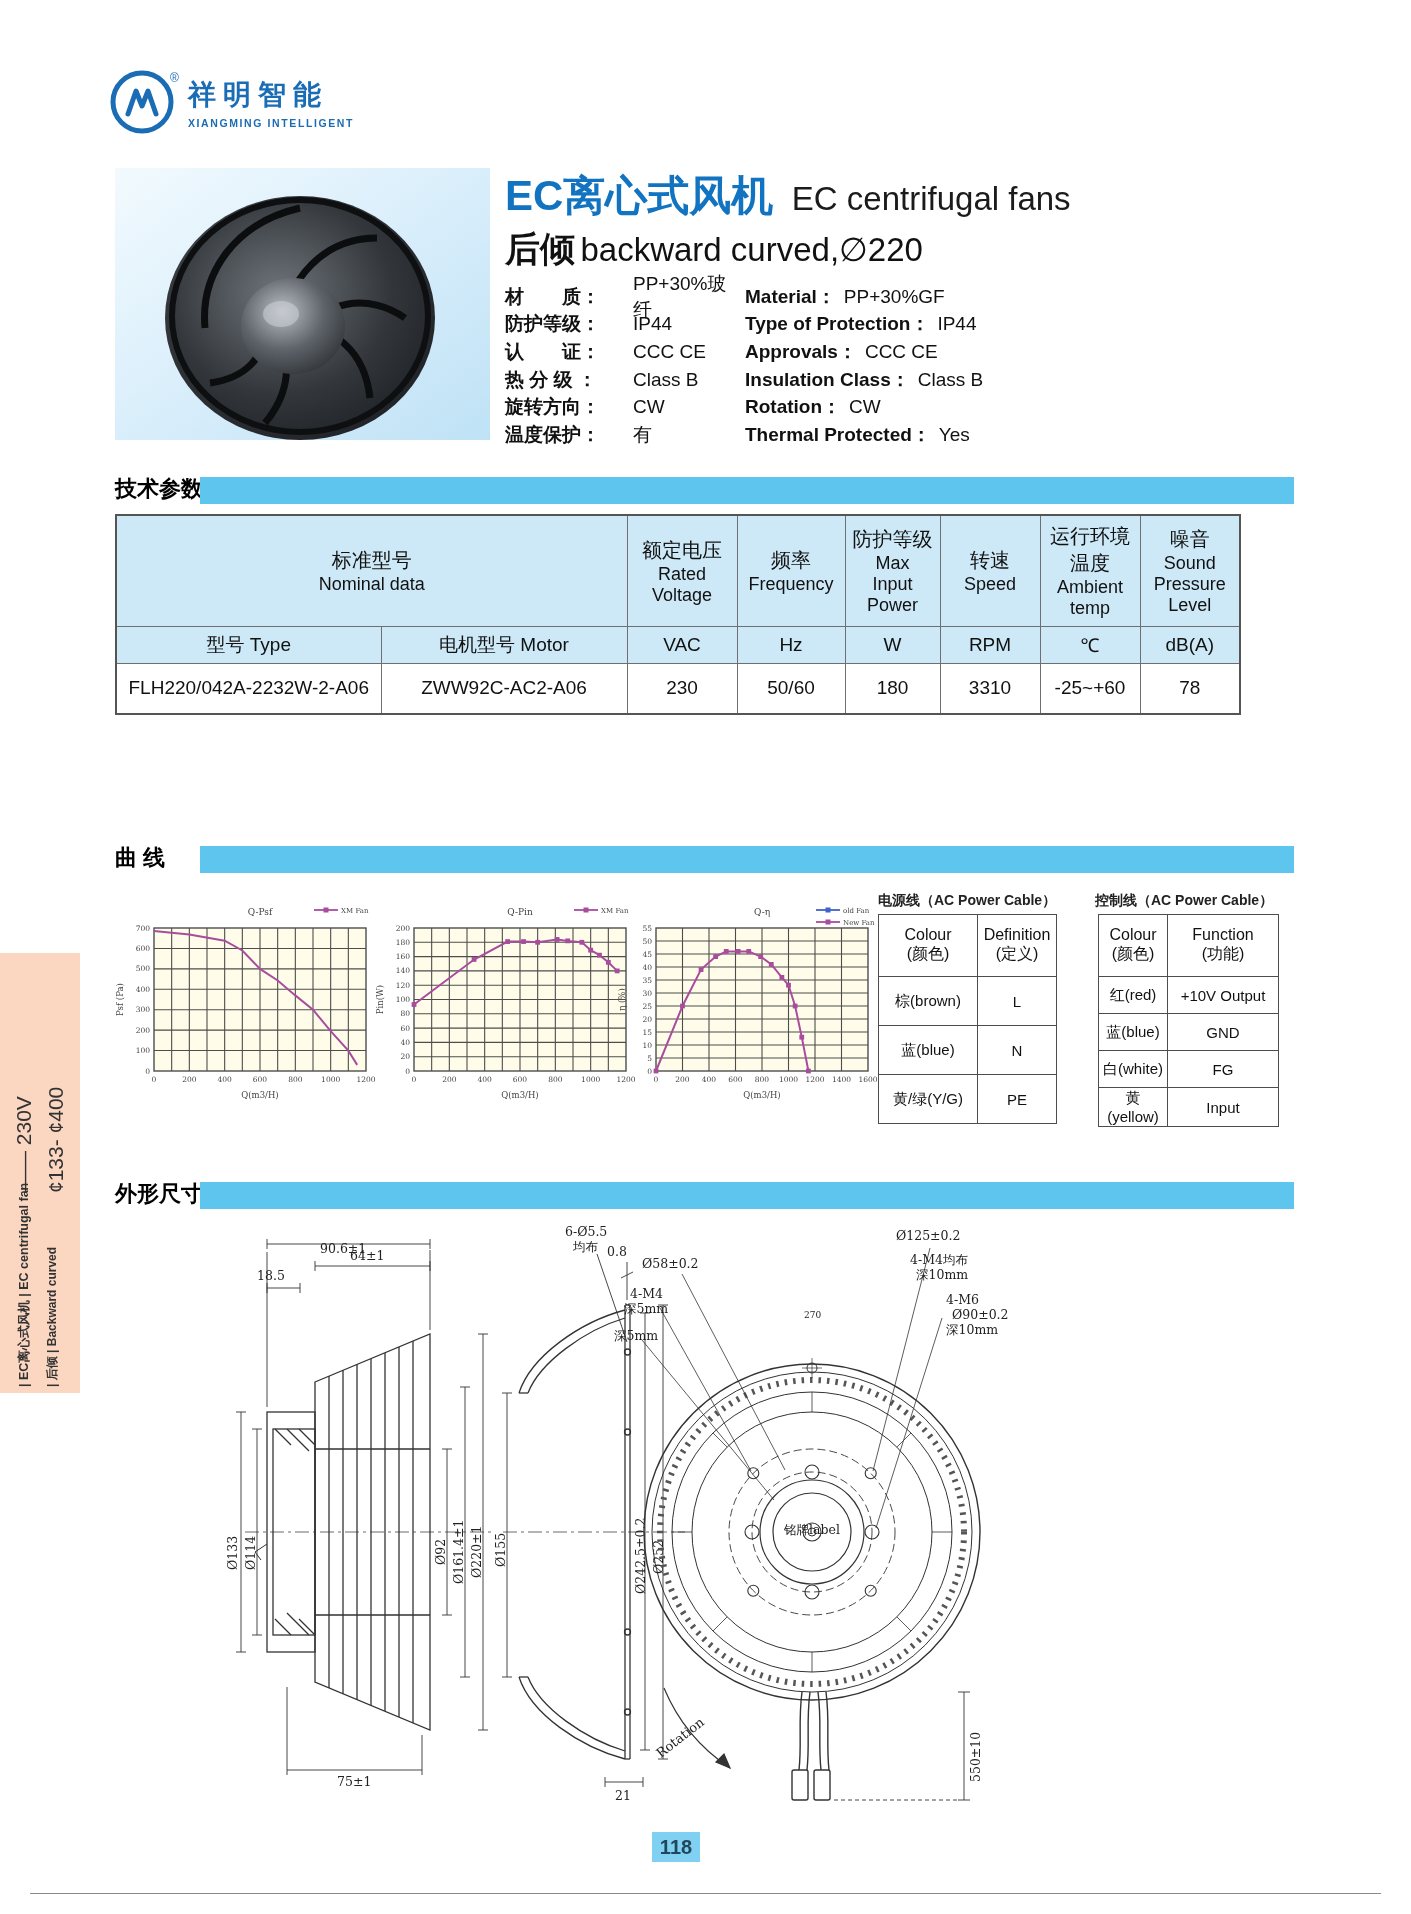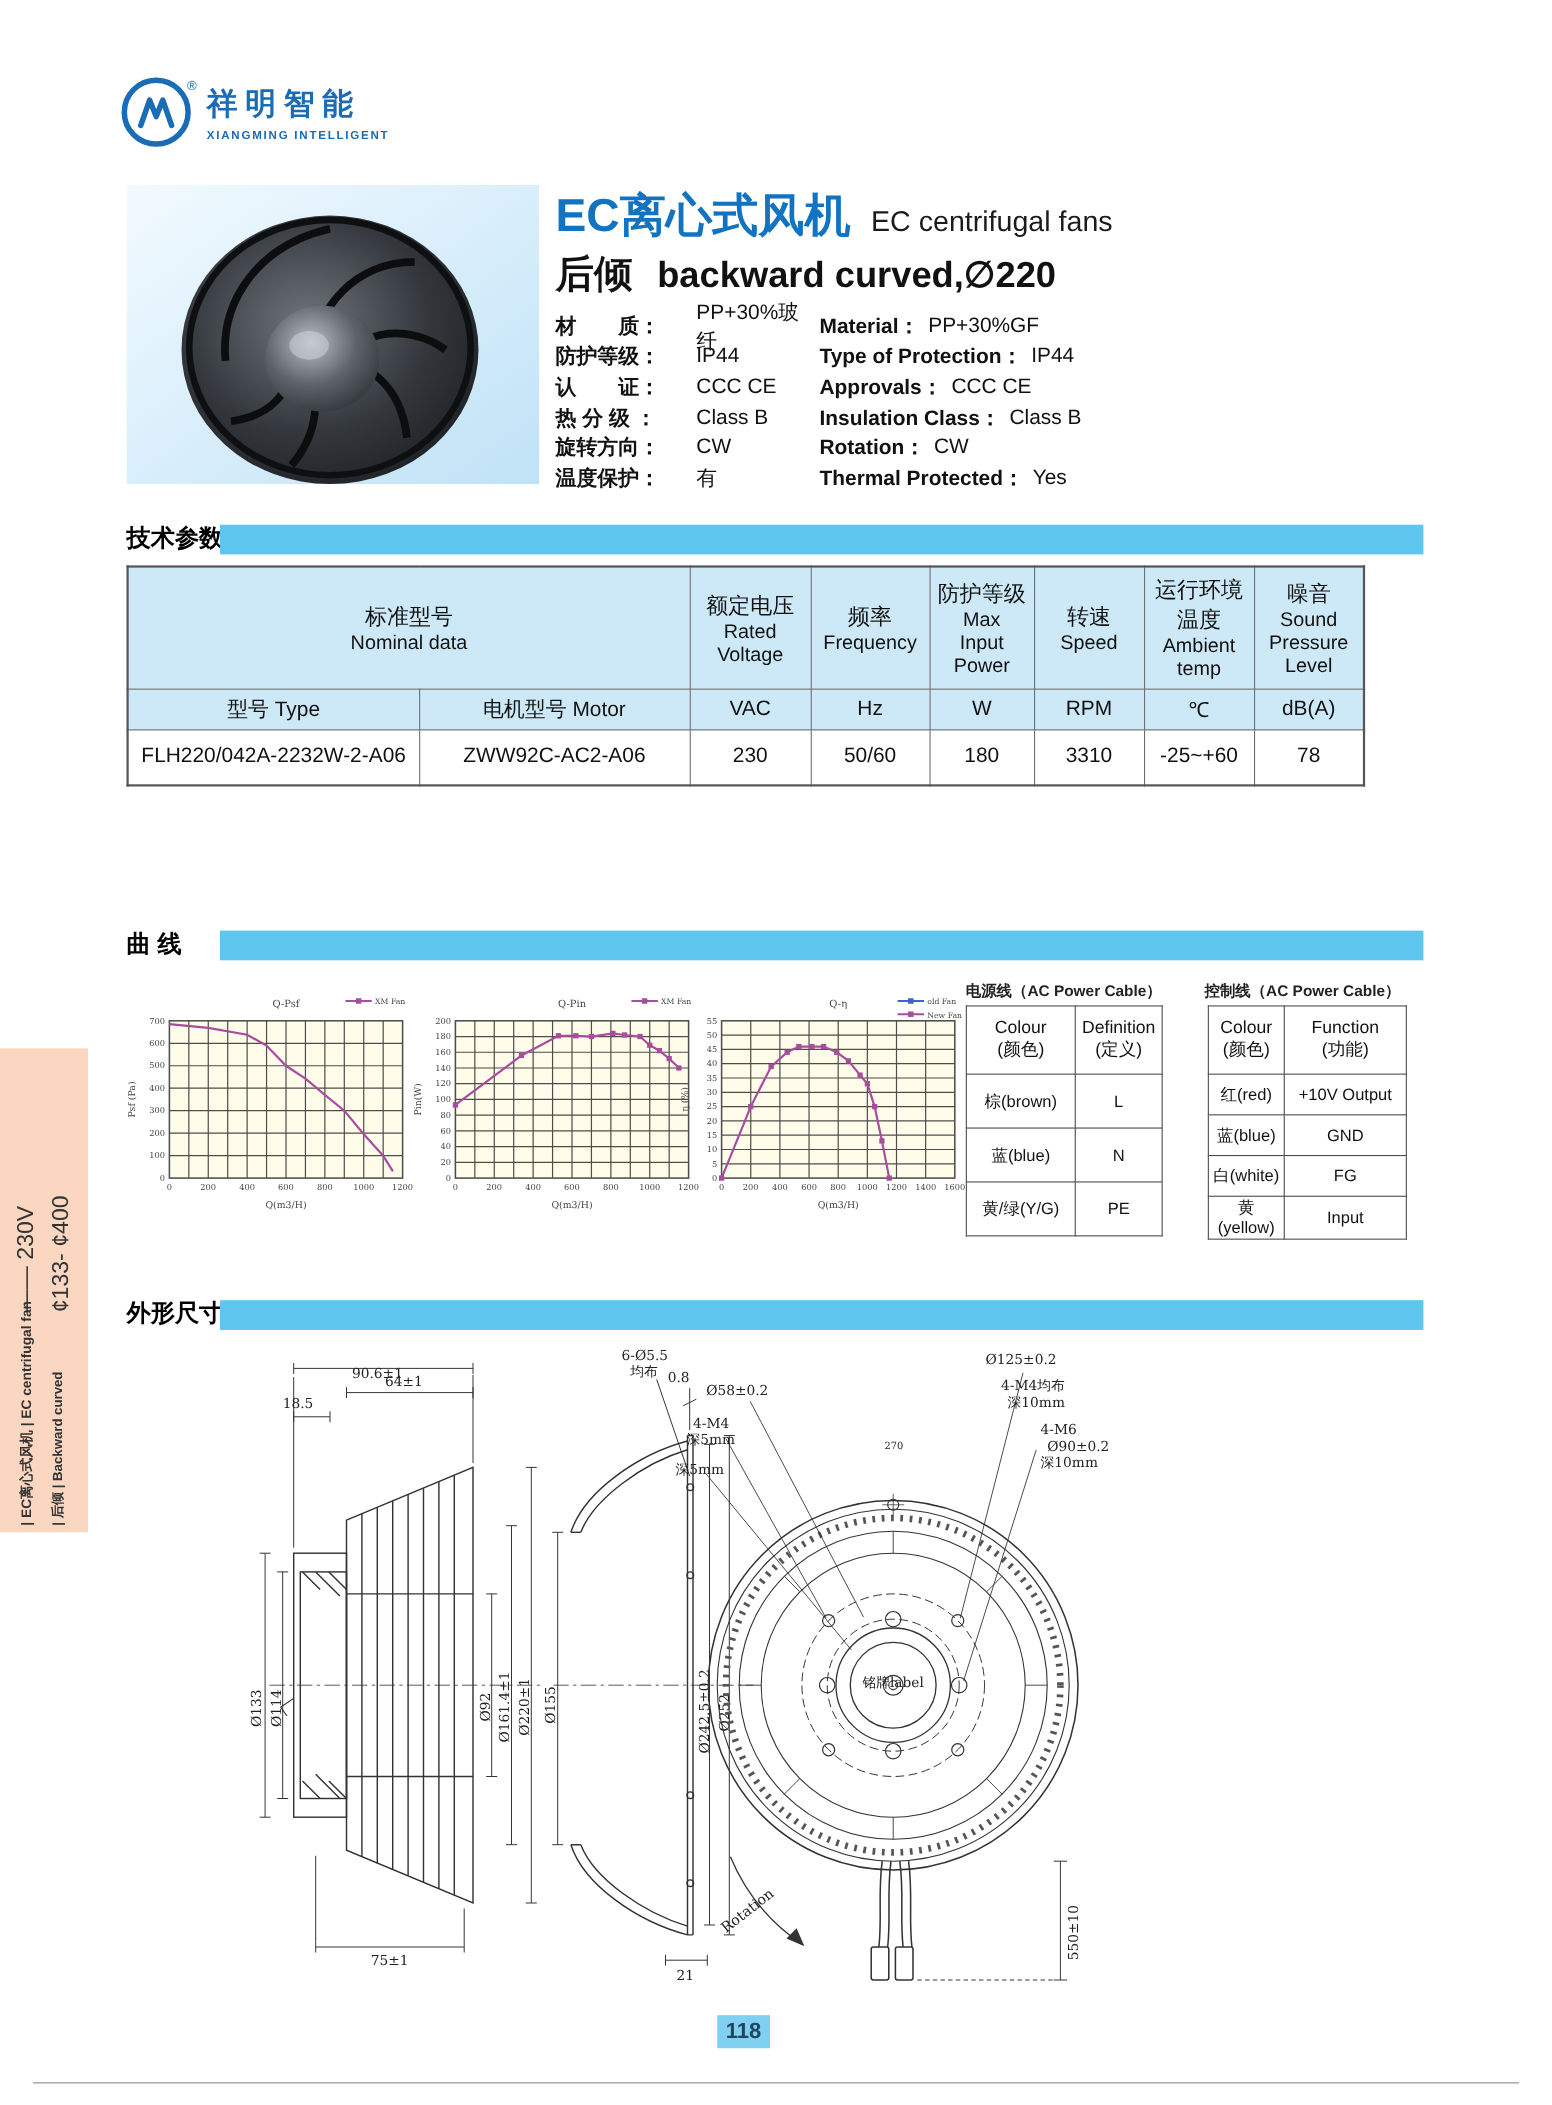"EC centrifugal fans" .t-en { font-size: 26px -> 33px }
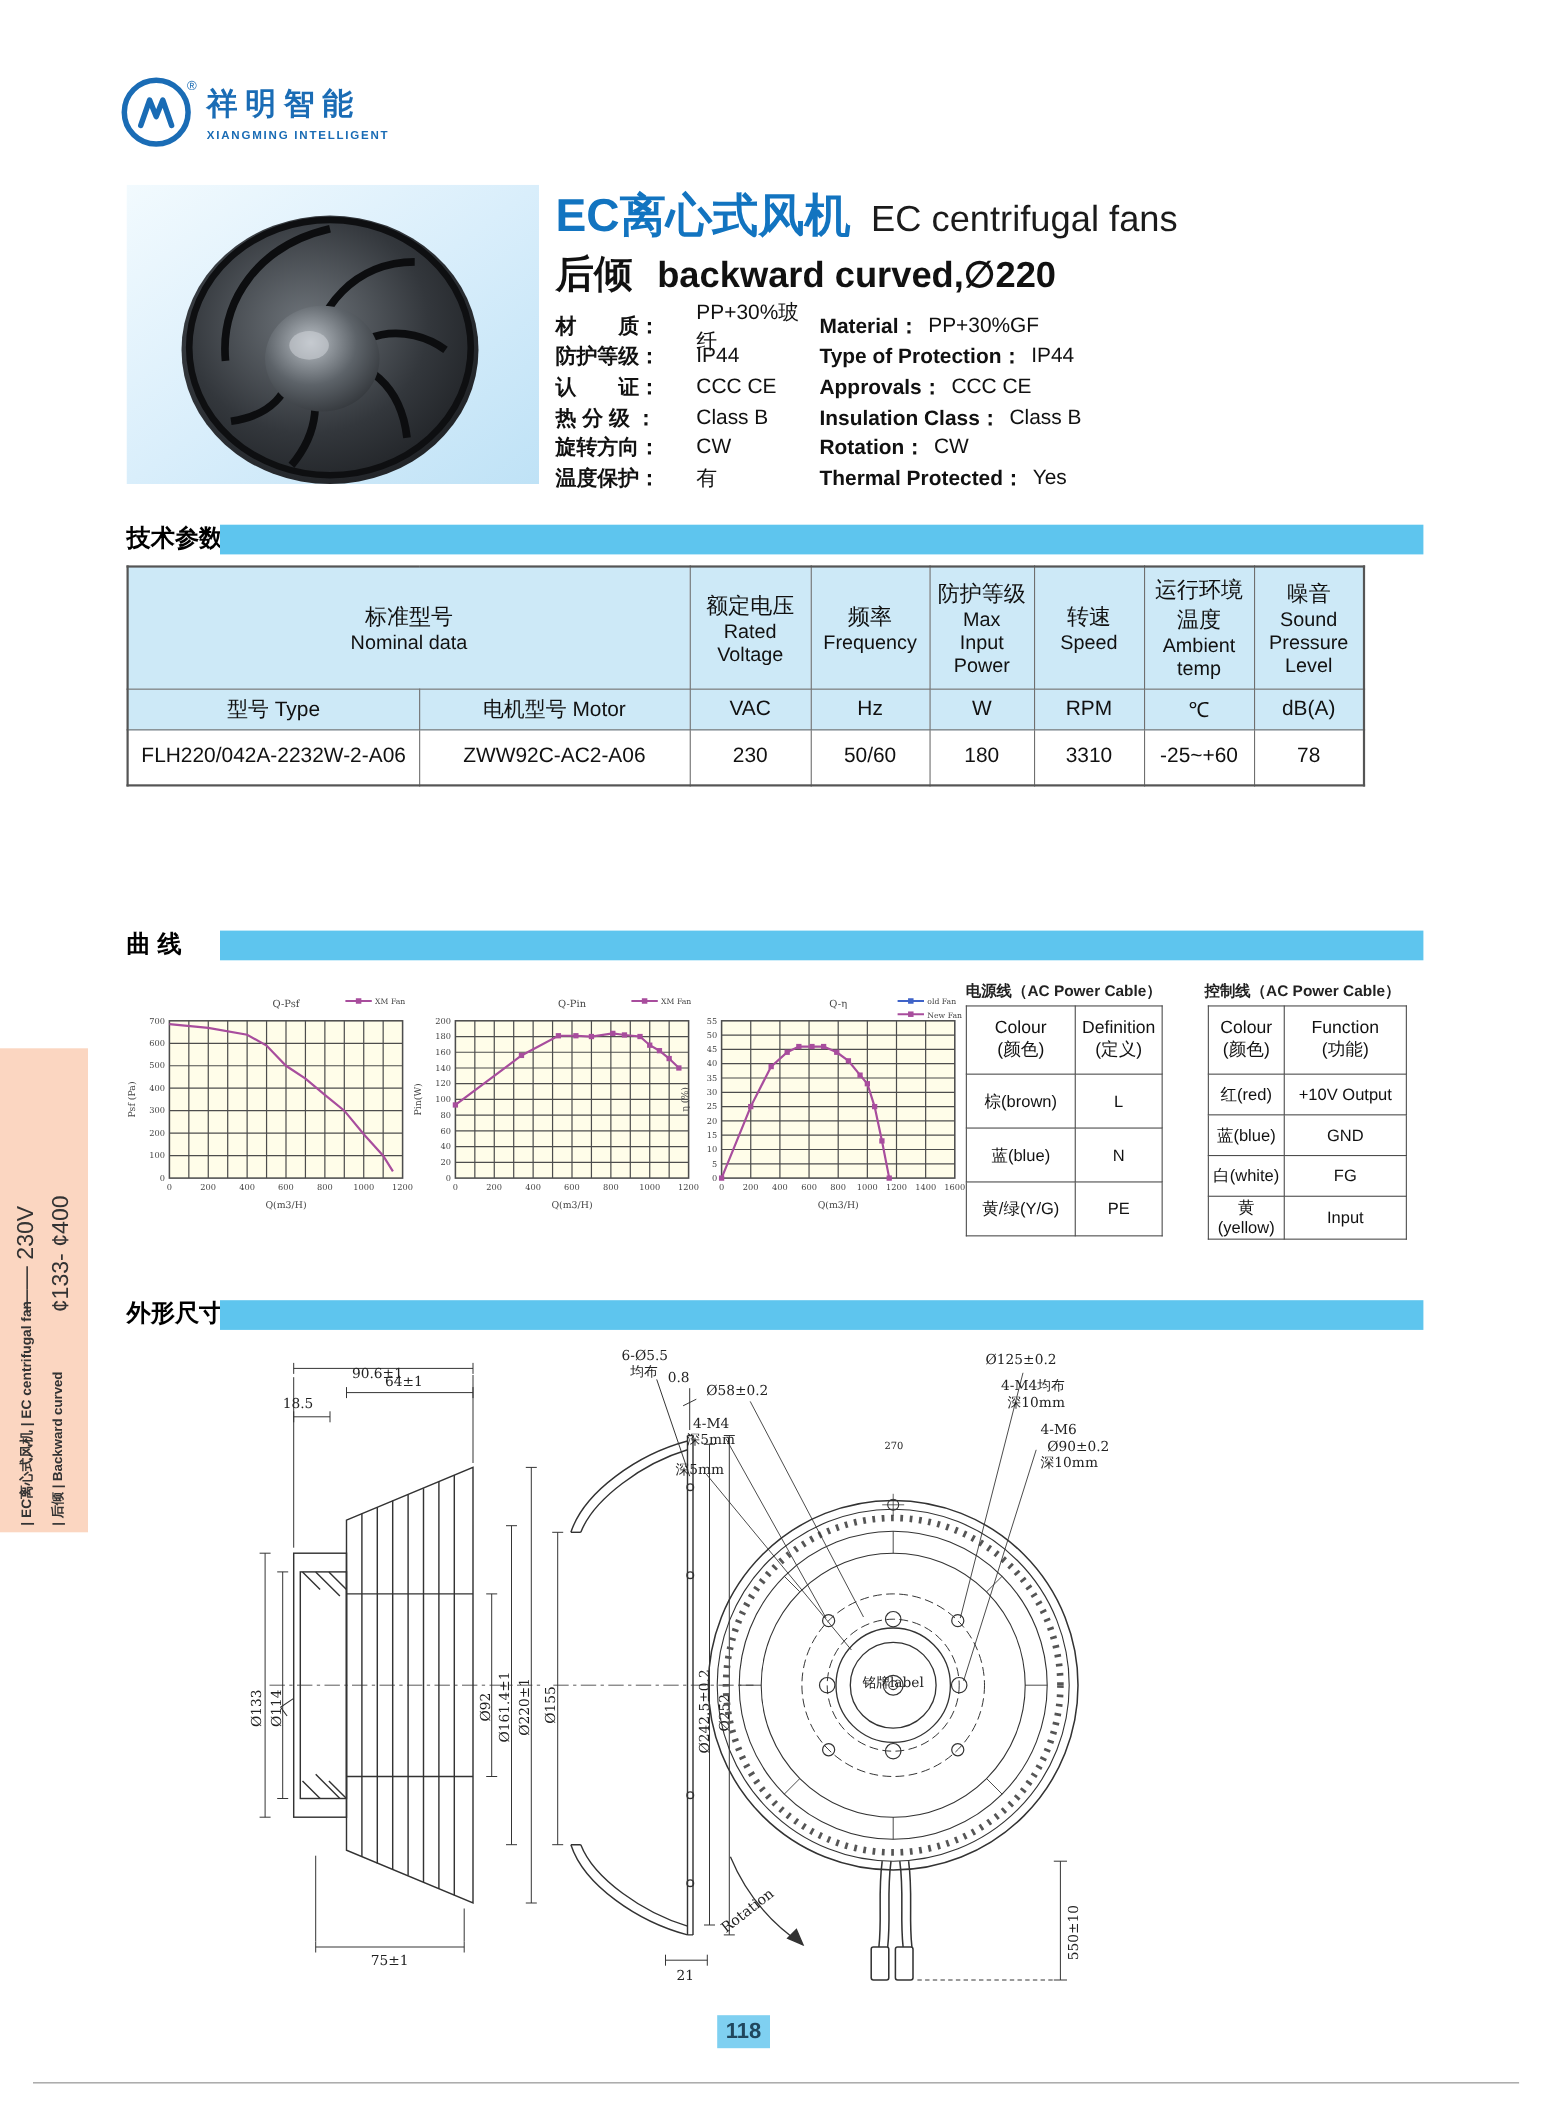"backward curved,∅220" .st-en { font-weight: bold -> normal; margin-left: 18px -> 1px }
